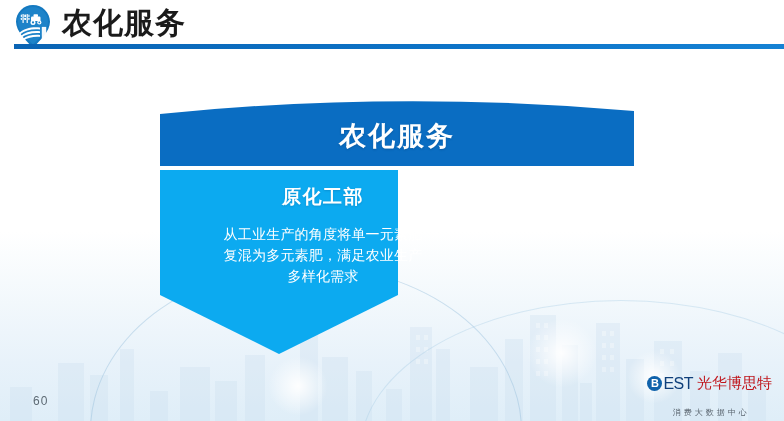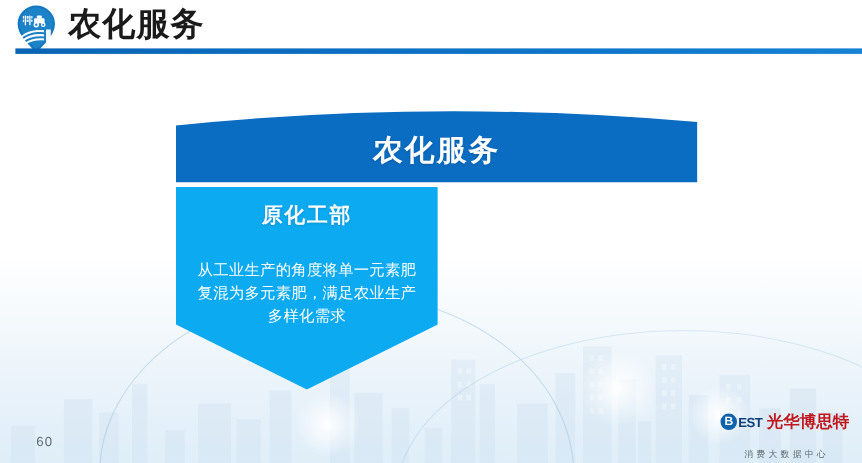"原化工部" .child-inner { padding-left: none -> 44px }
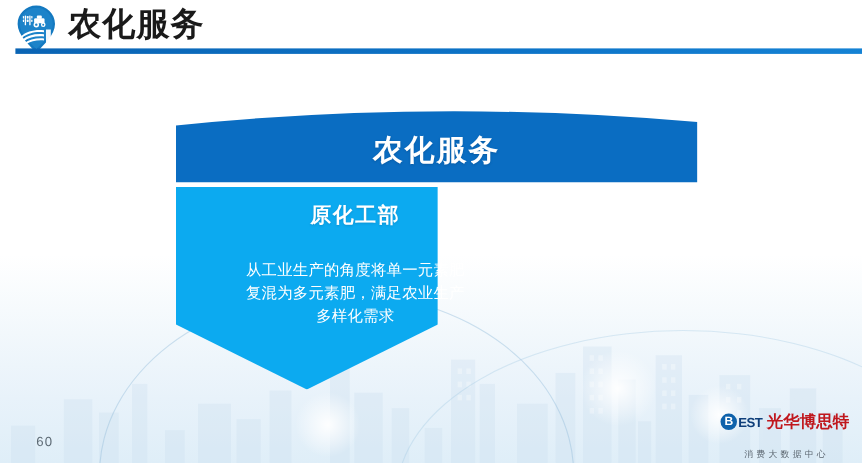"从工业生产的角度将单一元素肥复混为多元素肥，满足农业生产多样化需求" .child-body { margin-top: 25px -> 14px }
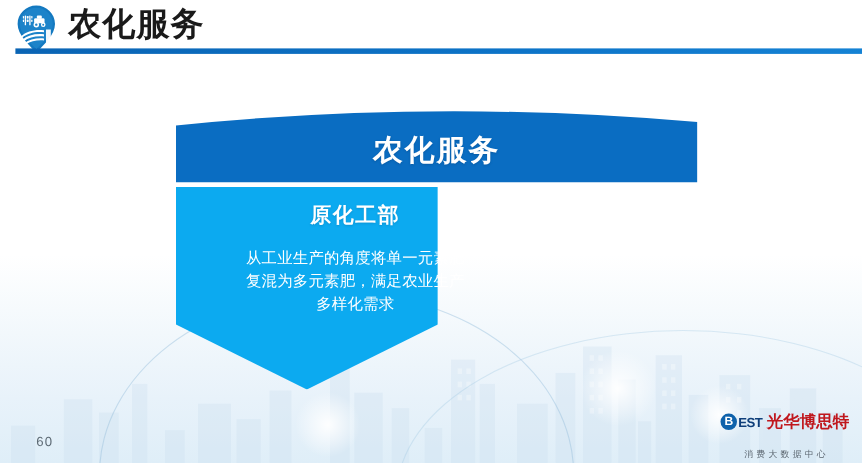"EST" .brand-best { font-size: 12px -> 16px; font-weight: bold -> normal }
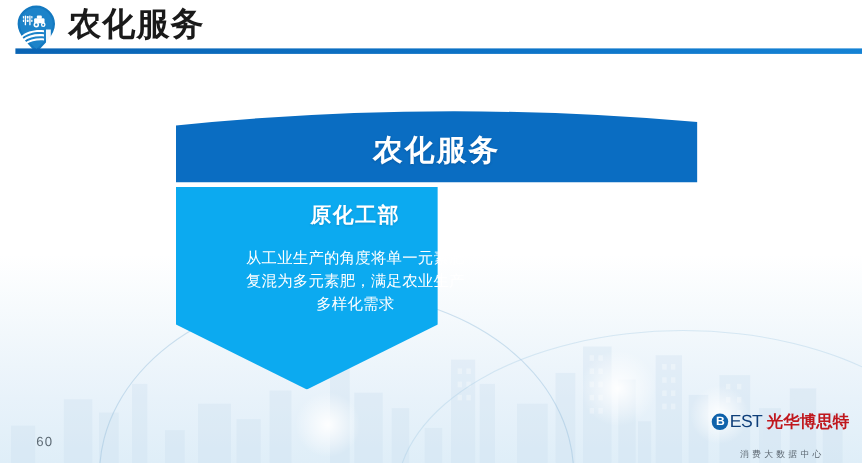"光华博思特" .brand-cn { font-weight: bold -> normal }
